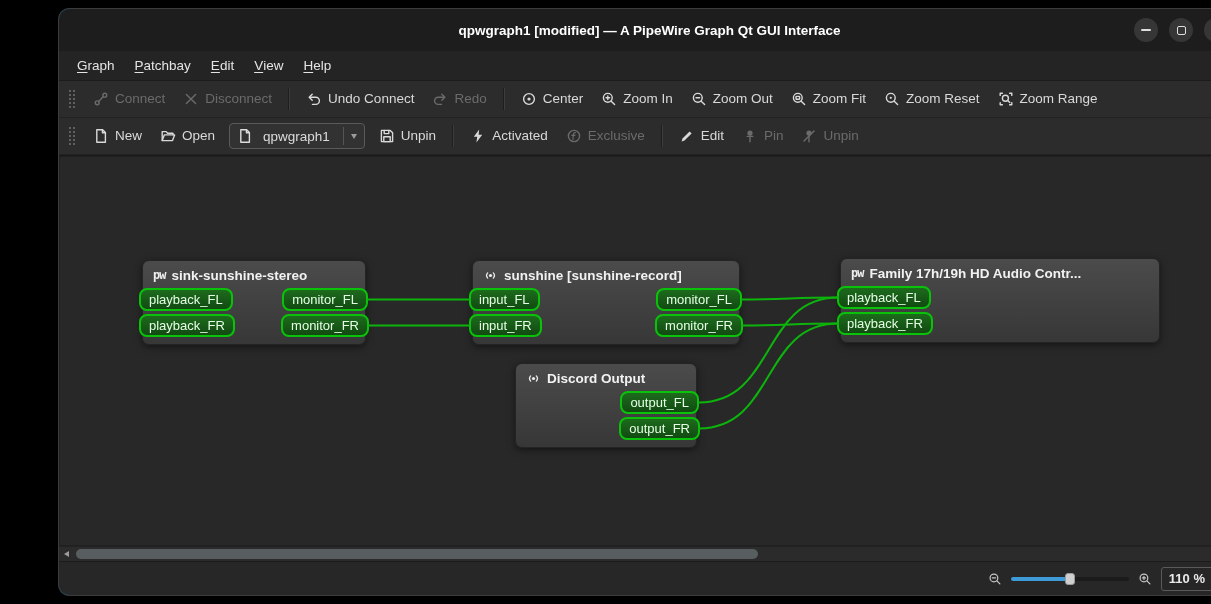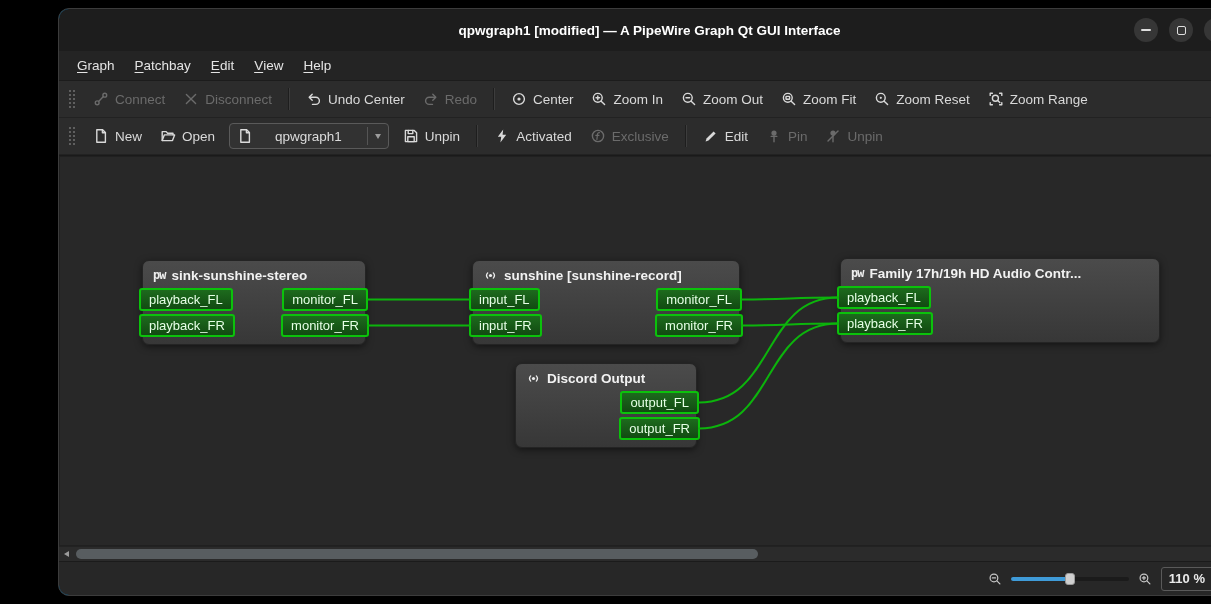"Connect" .tbtn { align-items: center -> none }
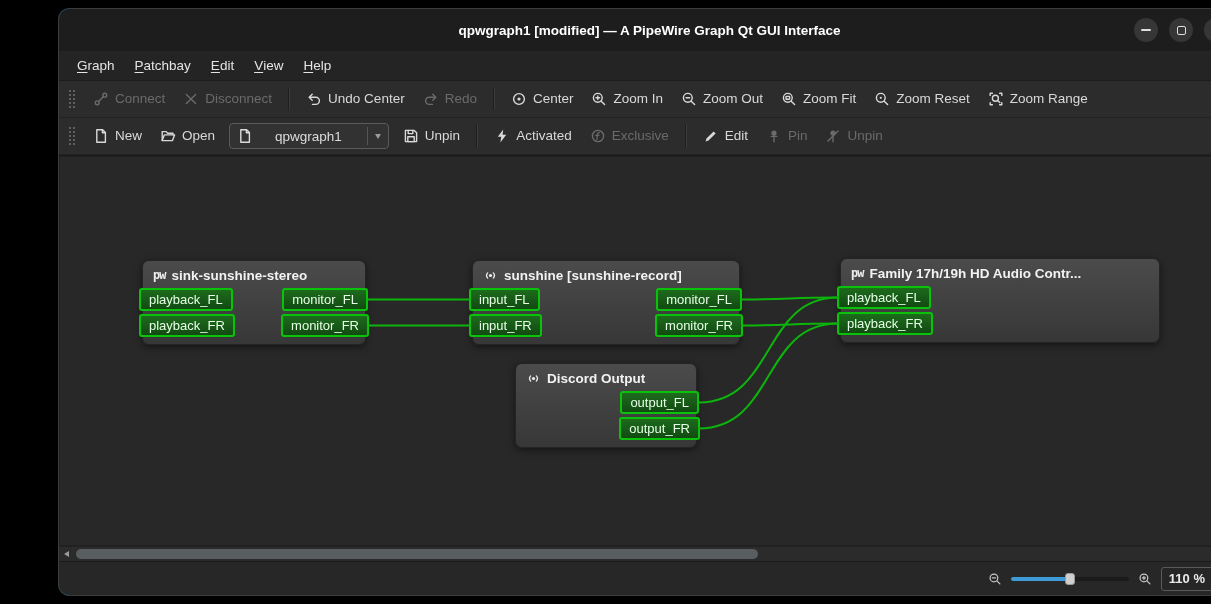"Undo Center" span.tlabel { text: Center -> Connect }
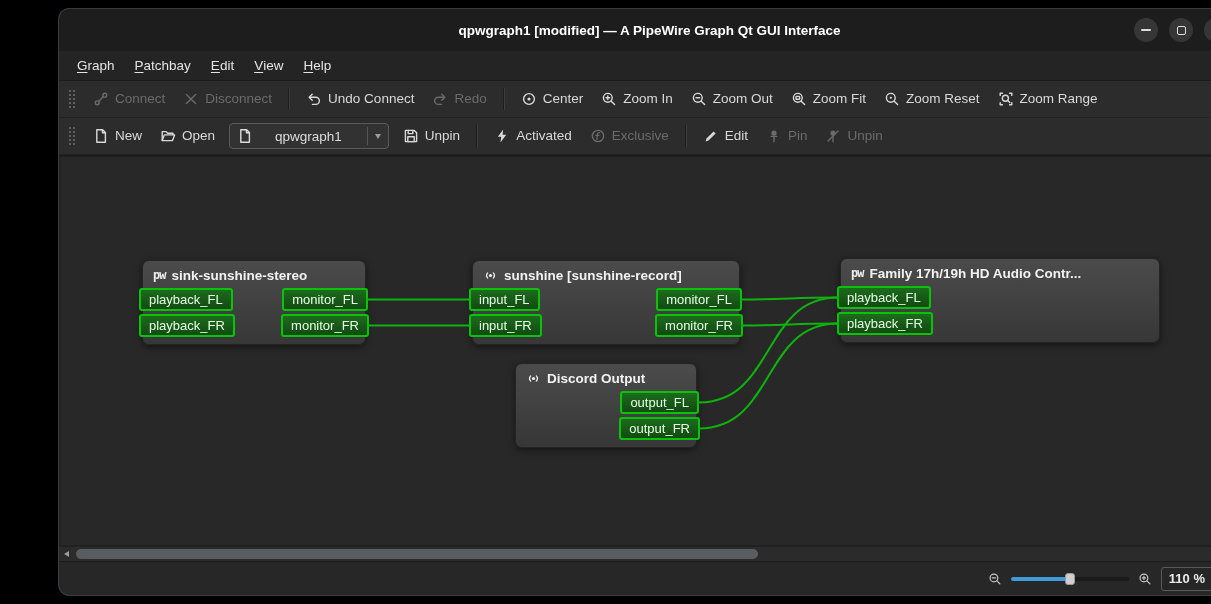"qpwgraph1" .combo { gap: 22px -> 10px }
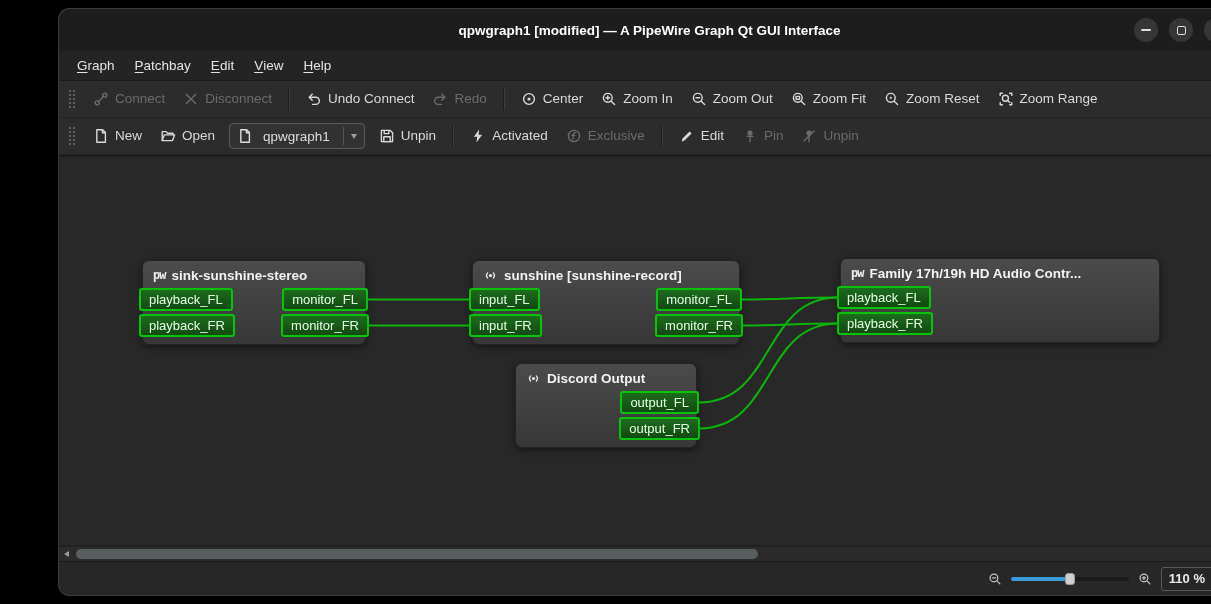"playback_FL" .port { border-radius: 3px -> 8px }
